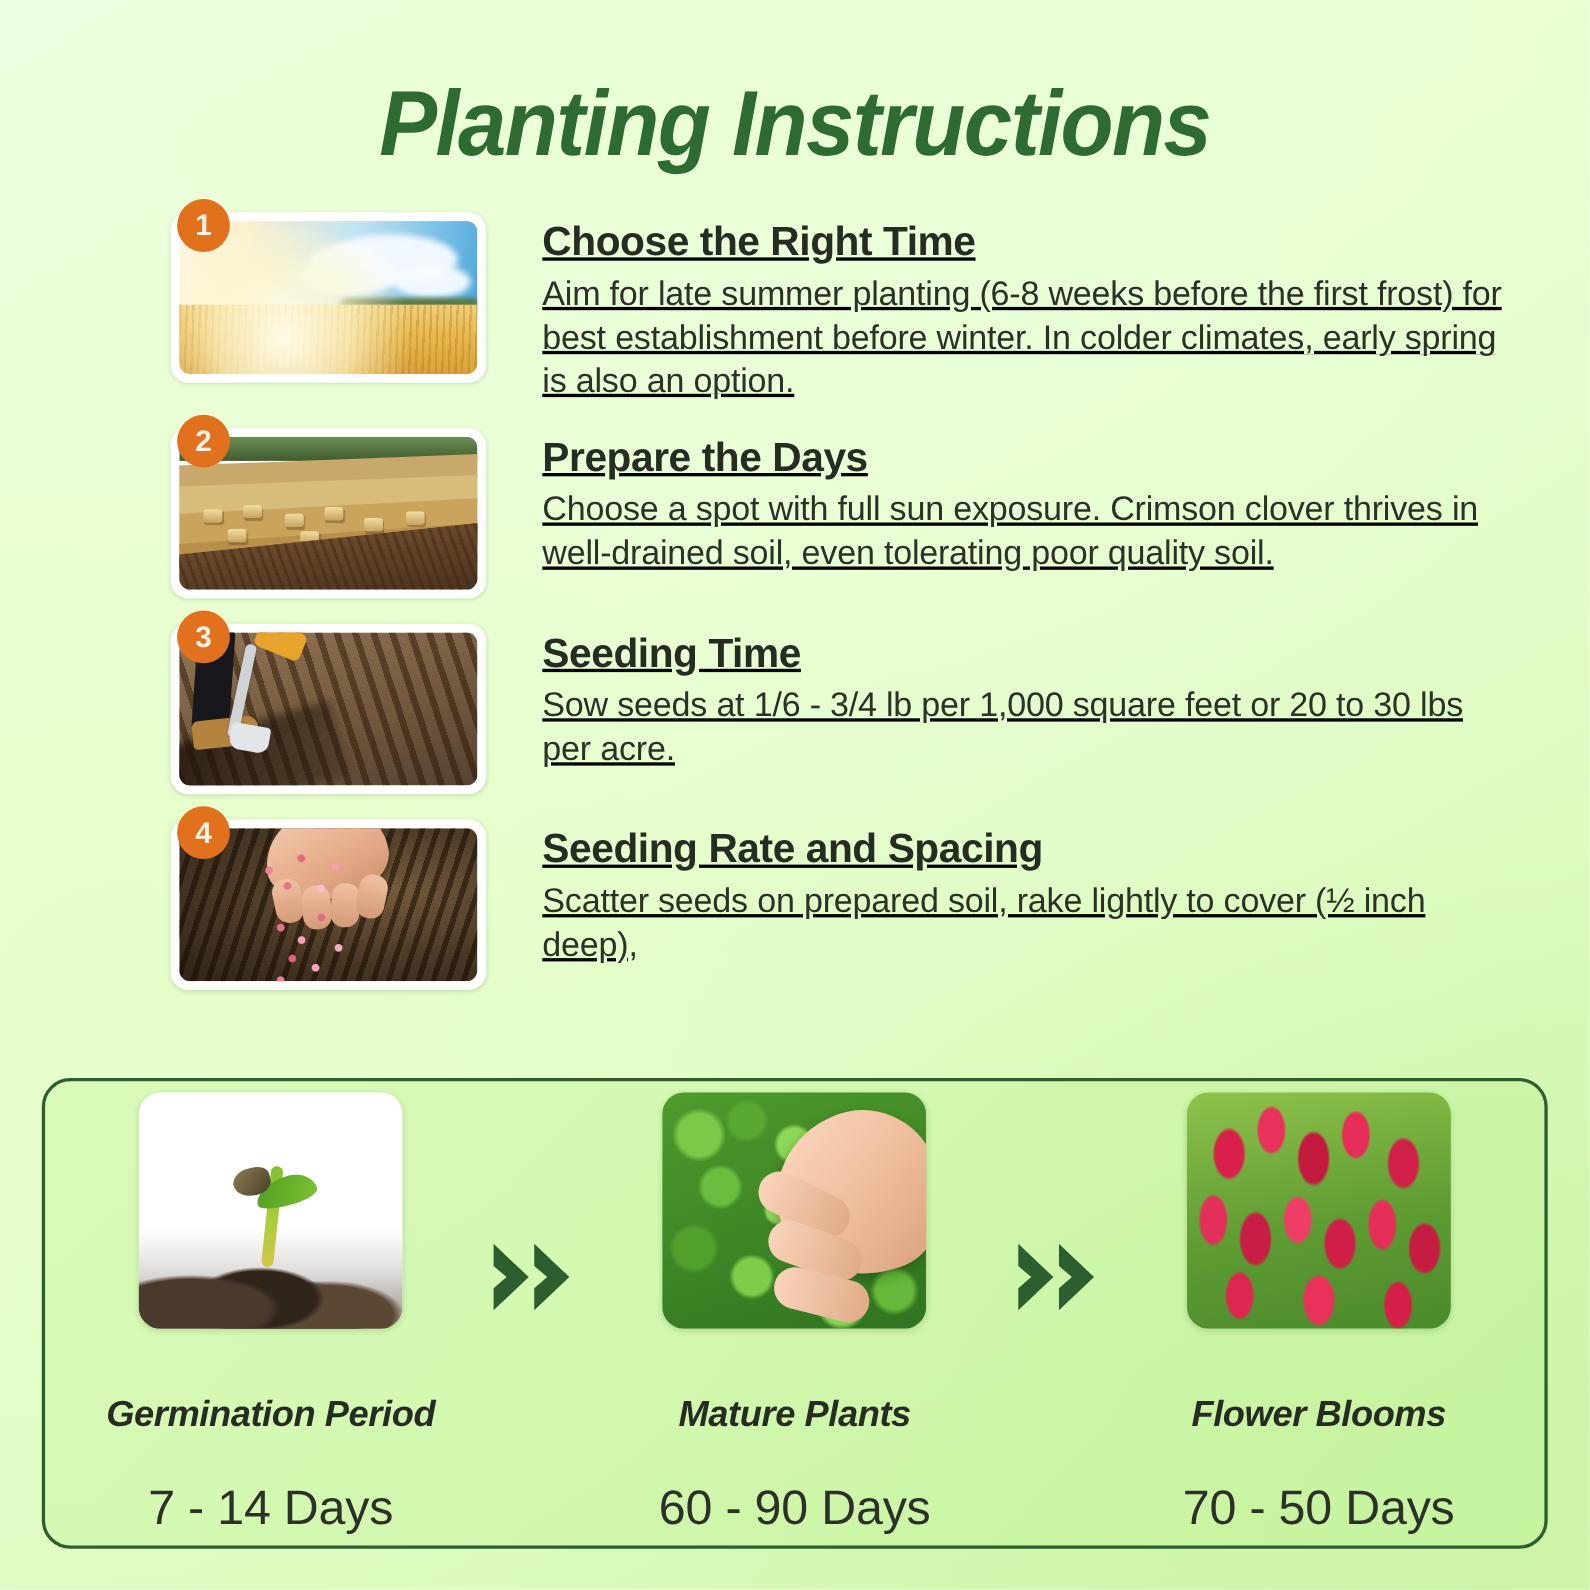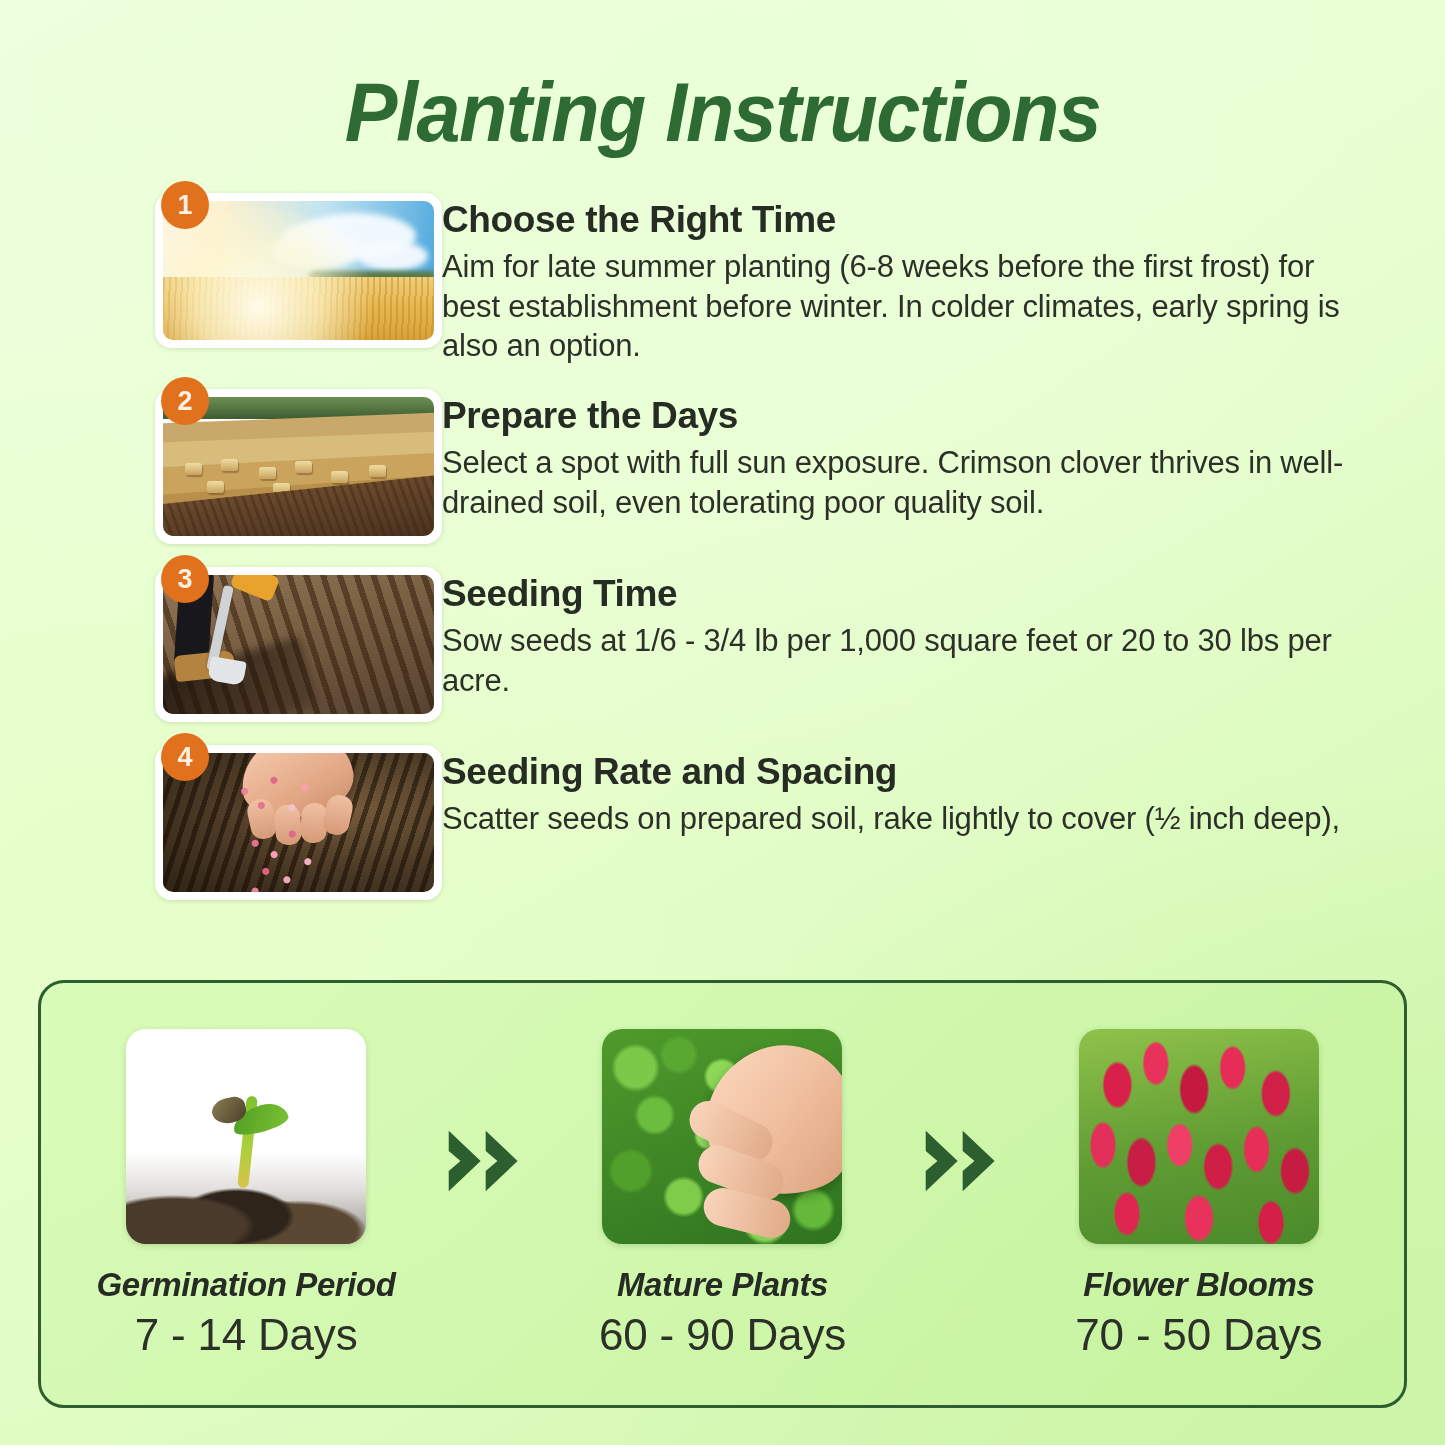"Choose the Right Time" .step-text { padding-left: none -> 51px; text-decoration: none -> underline }
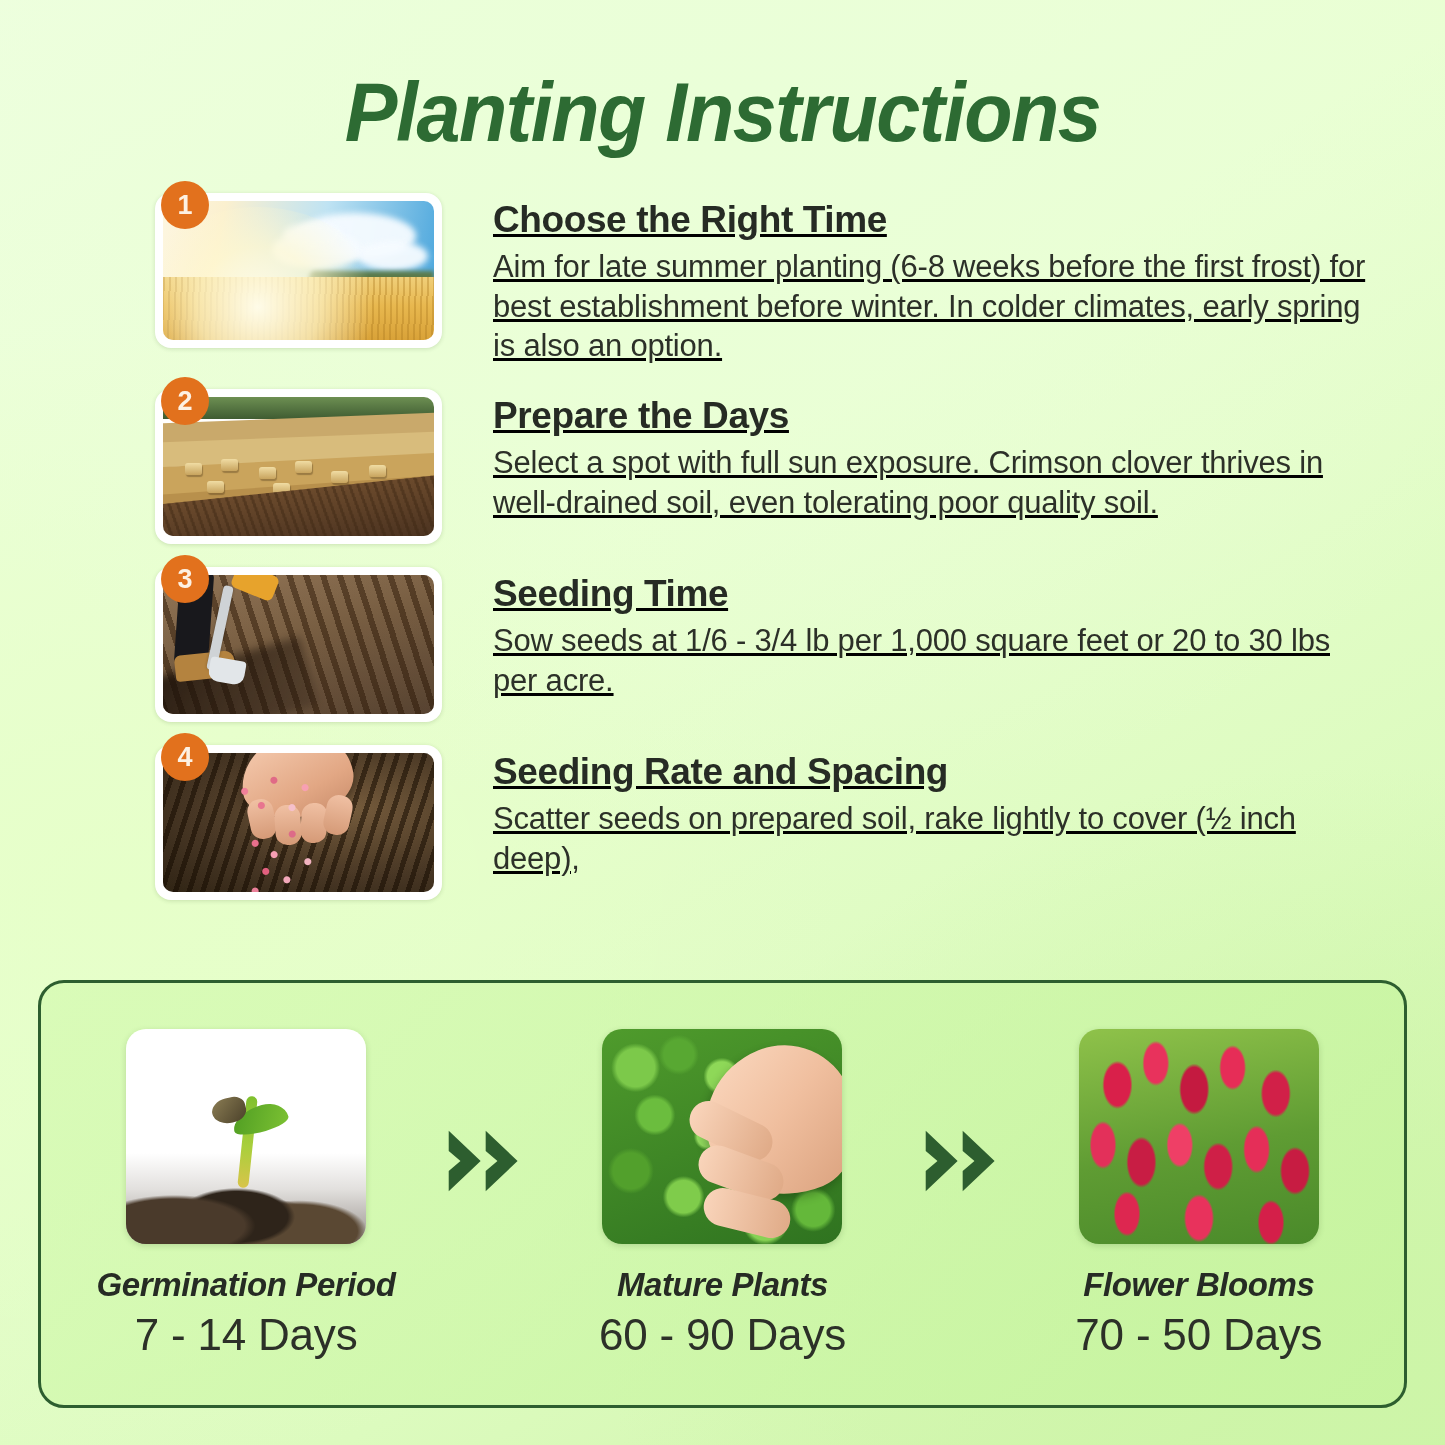"Select a spot with full" div.step-body { text: Select -> Choose }
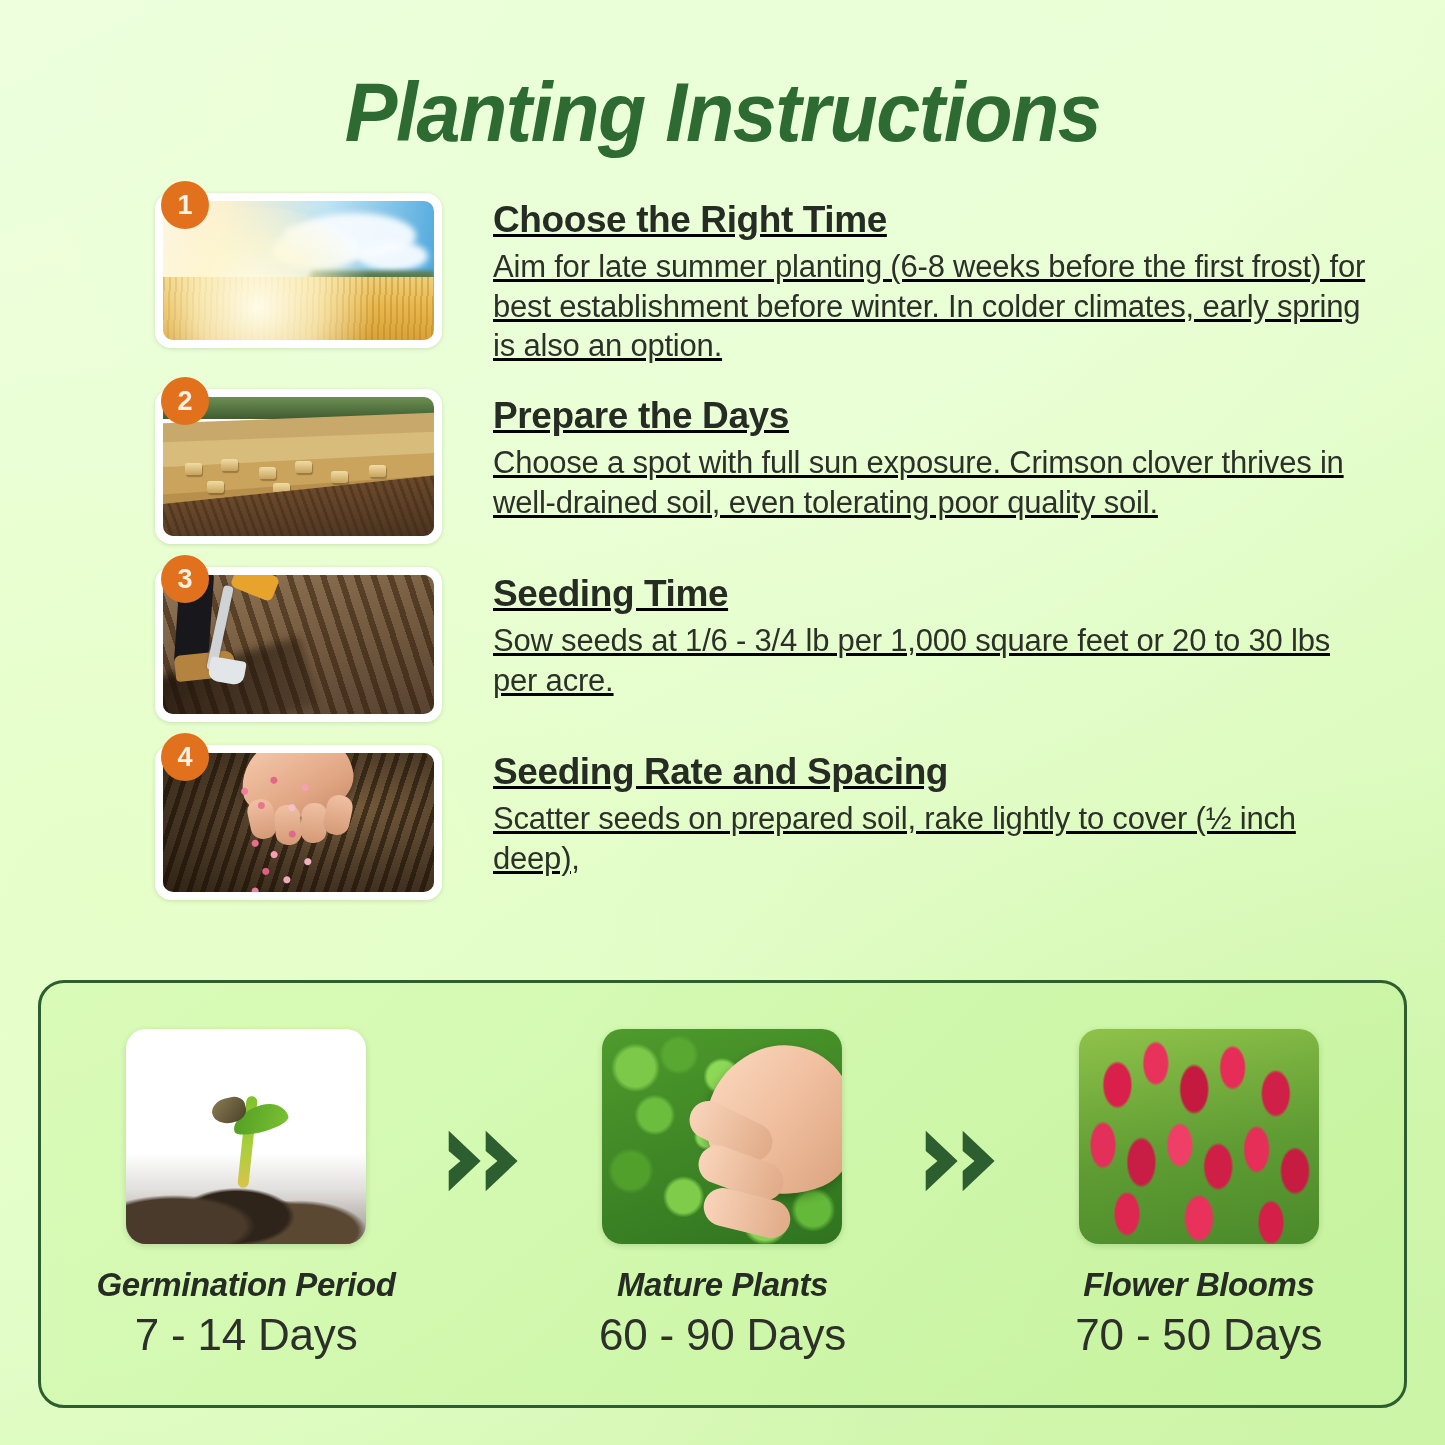"Germination Period" .tl-item { gap: none -> 36px }
